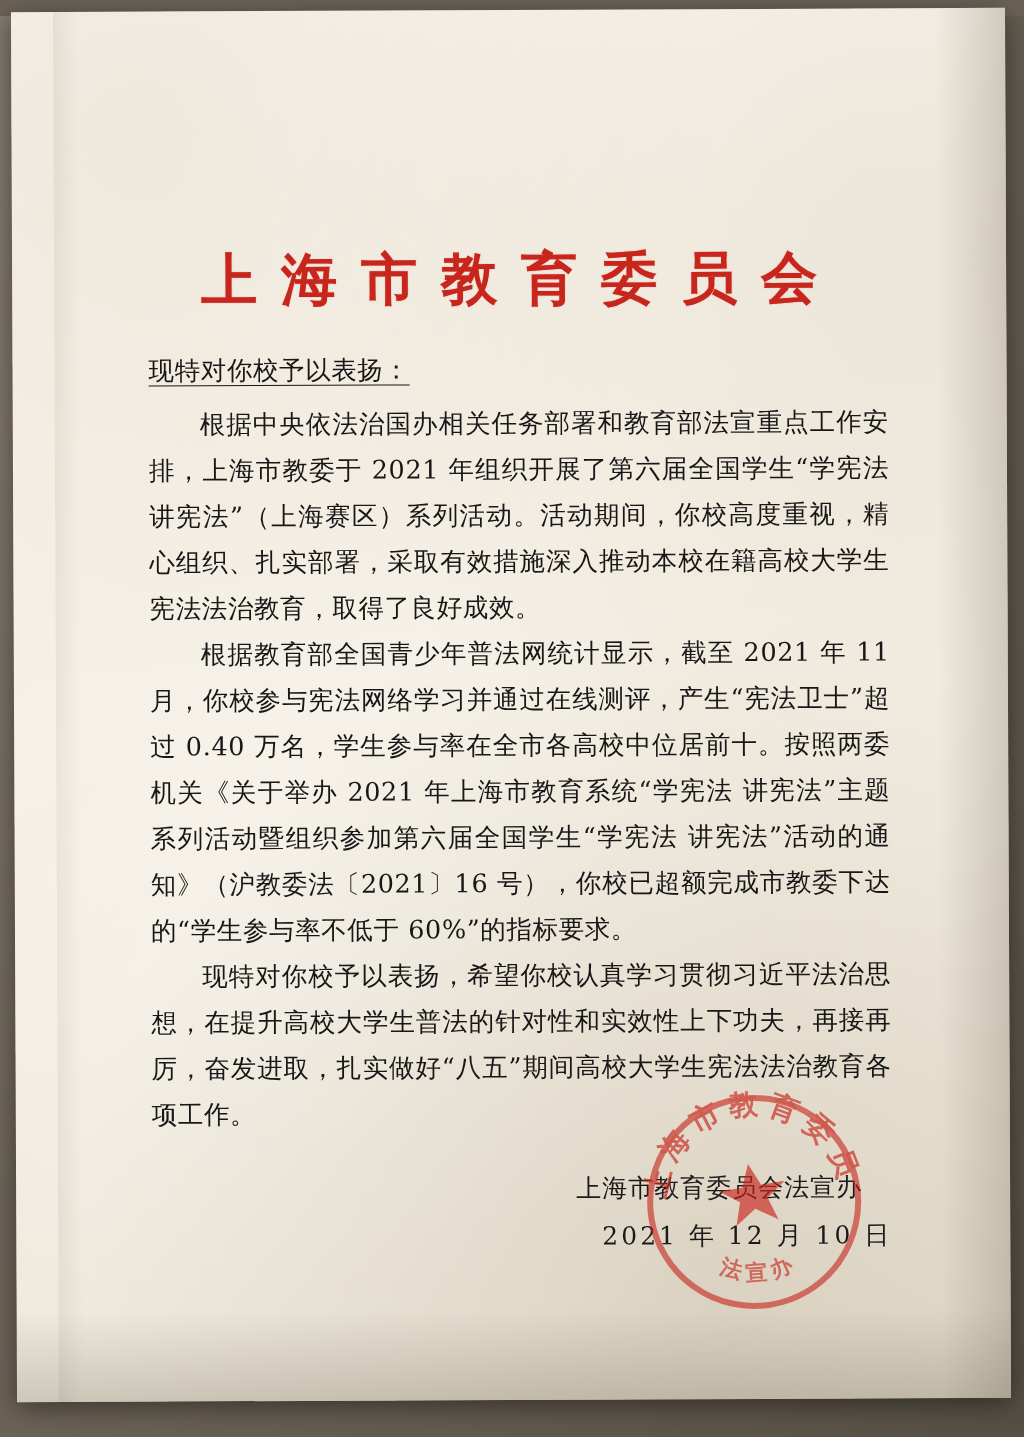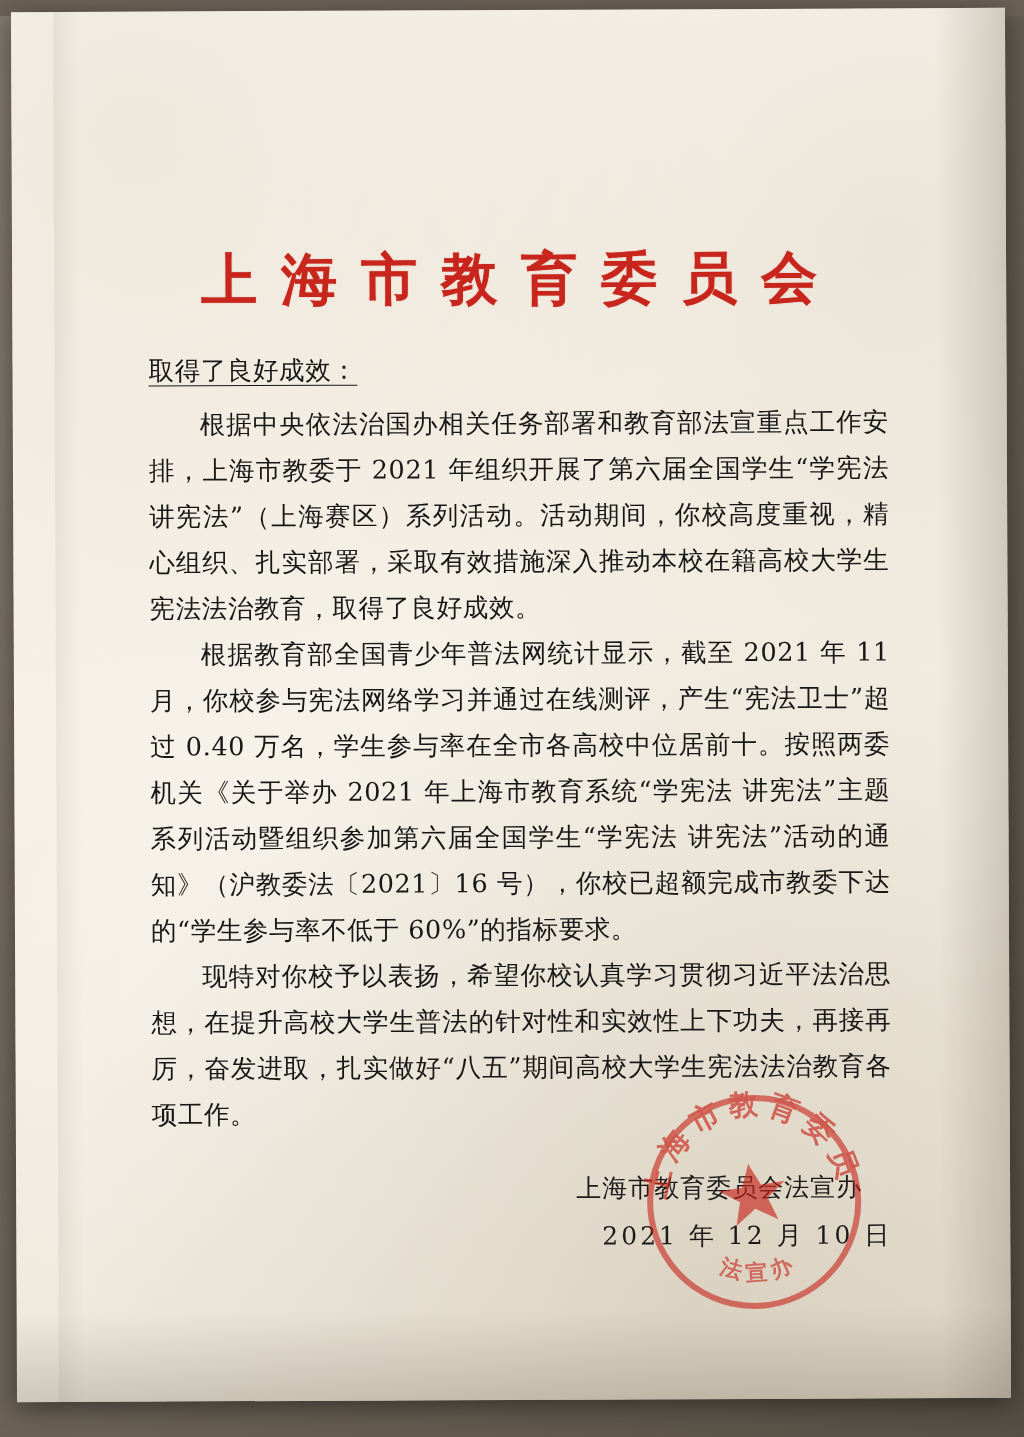"取得了良好成效" span { text: 取得了良好成效 -> 现特对你校予以表扬 }
